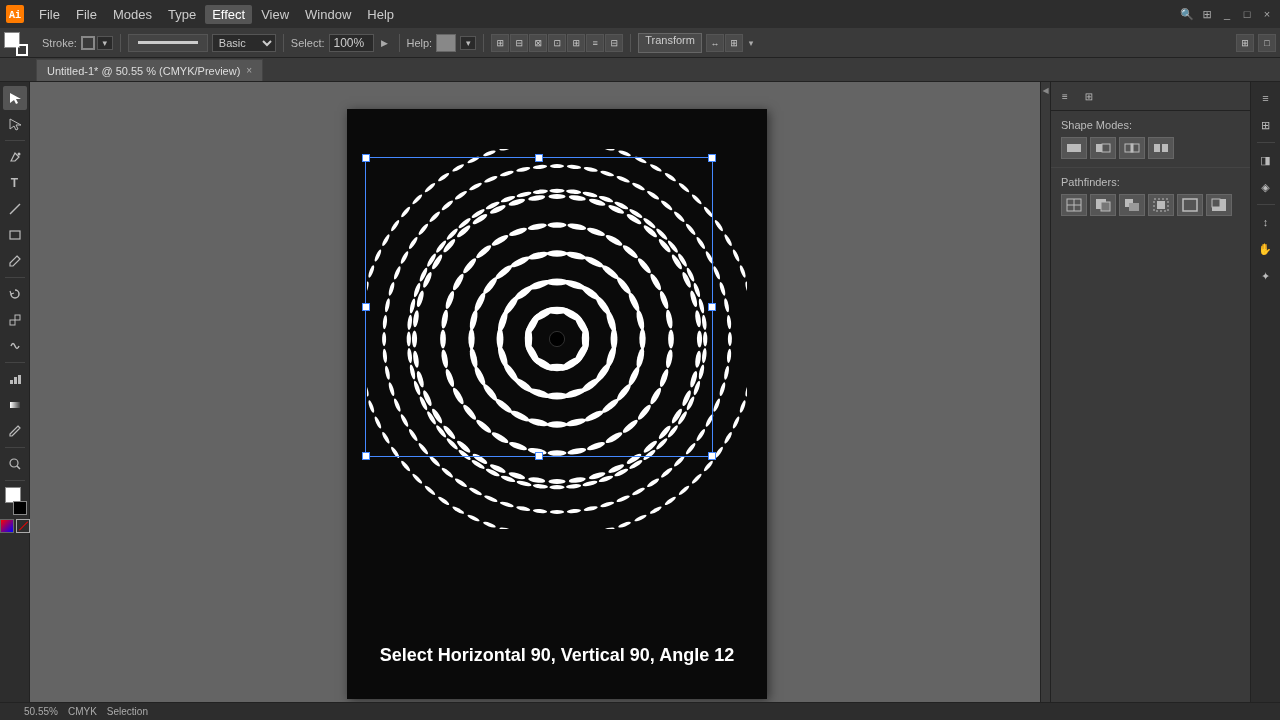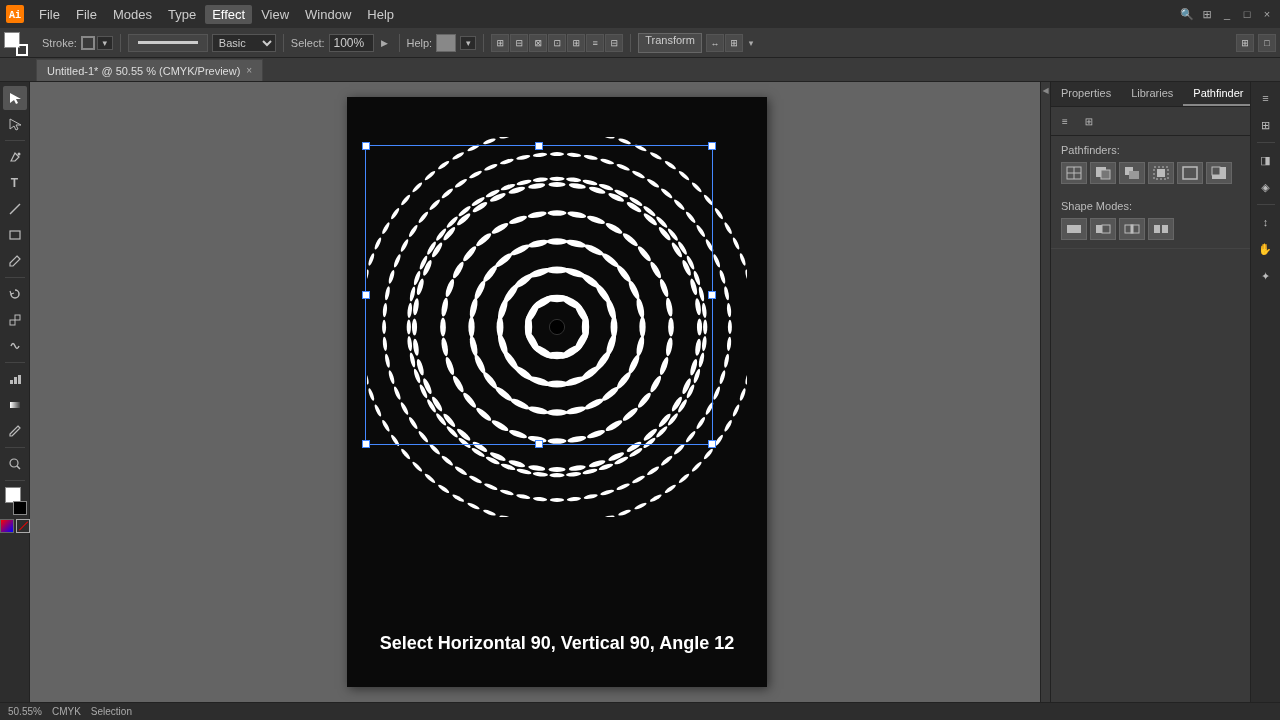"Properties" div { html: <div> <div>Properties</div> <div>Libraries</div> <div>Pathfinder</div> </div> -> none }
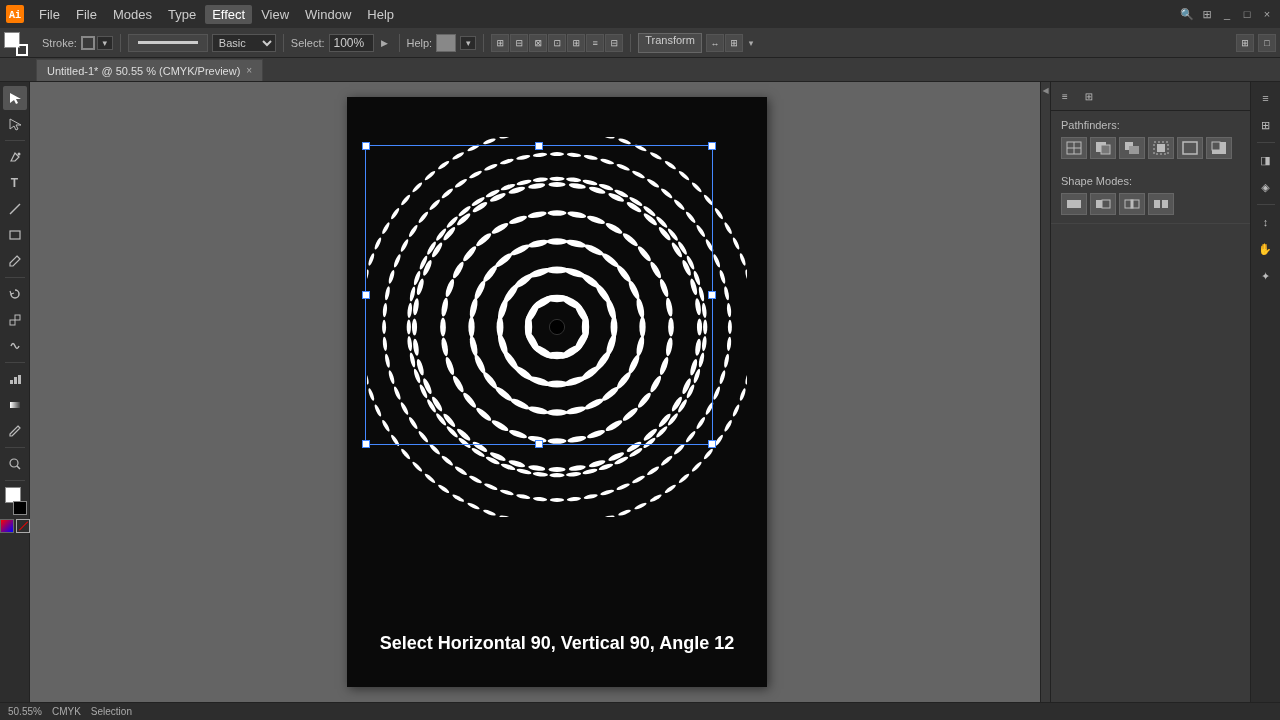"Pathfinders:" div { order: before "Shape Modes:" -> after "Shape Modes:" }
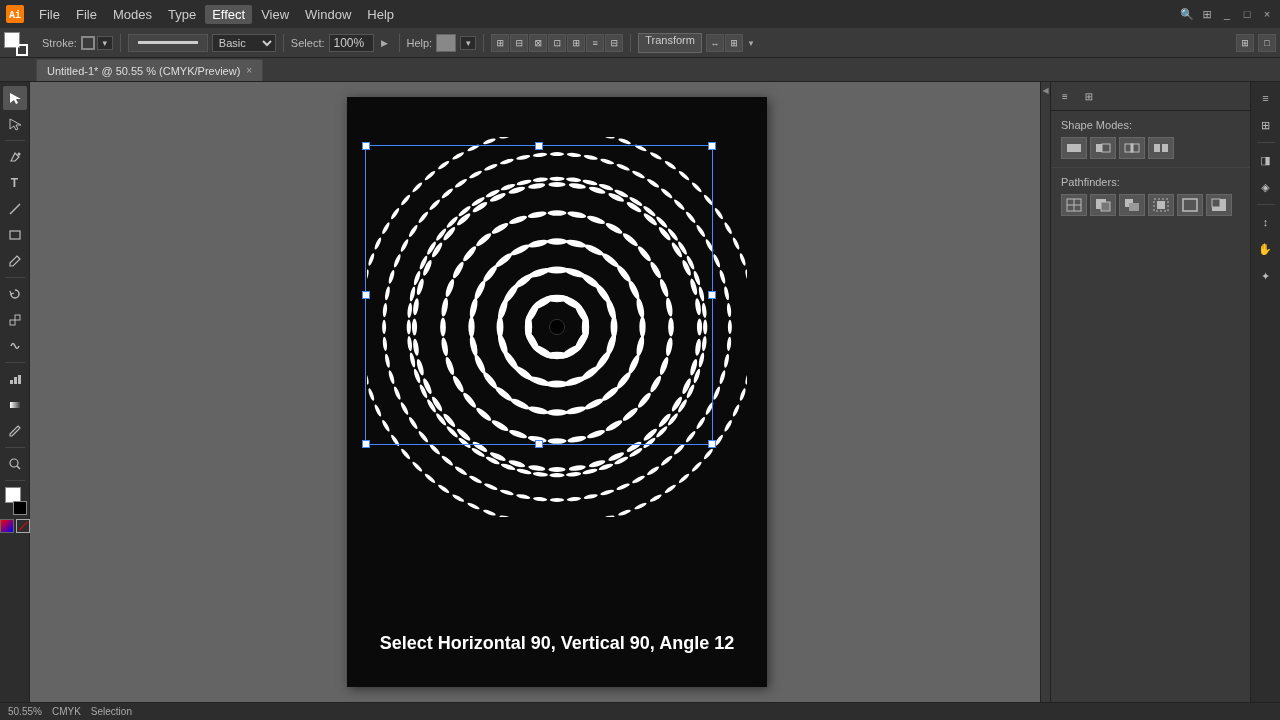"Select Horizontal 90, Vertical 90," #canvas-wrapper { margin-top: 5px -> 17px }
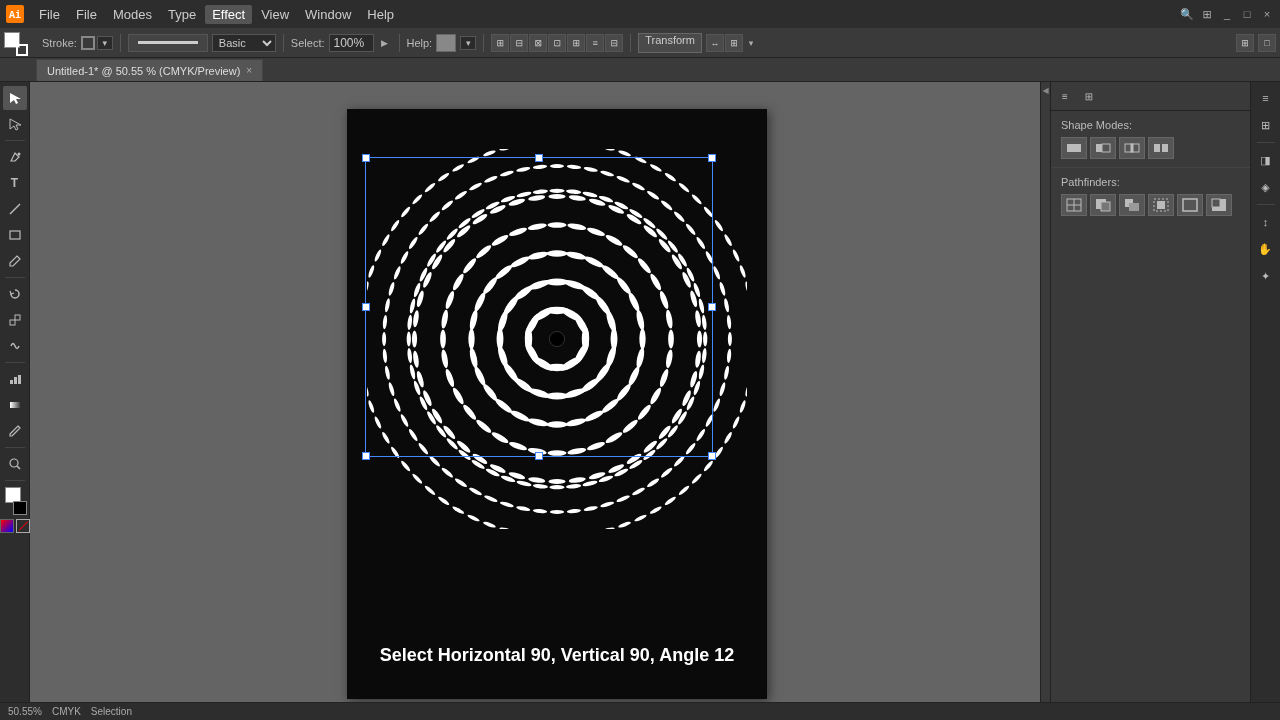"50.55%" #bottom-bar { padding: 0 8px -> 0 24px }
